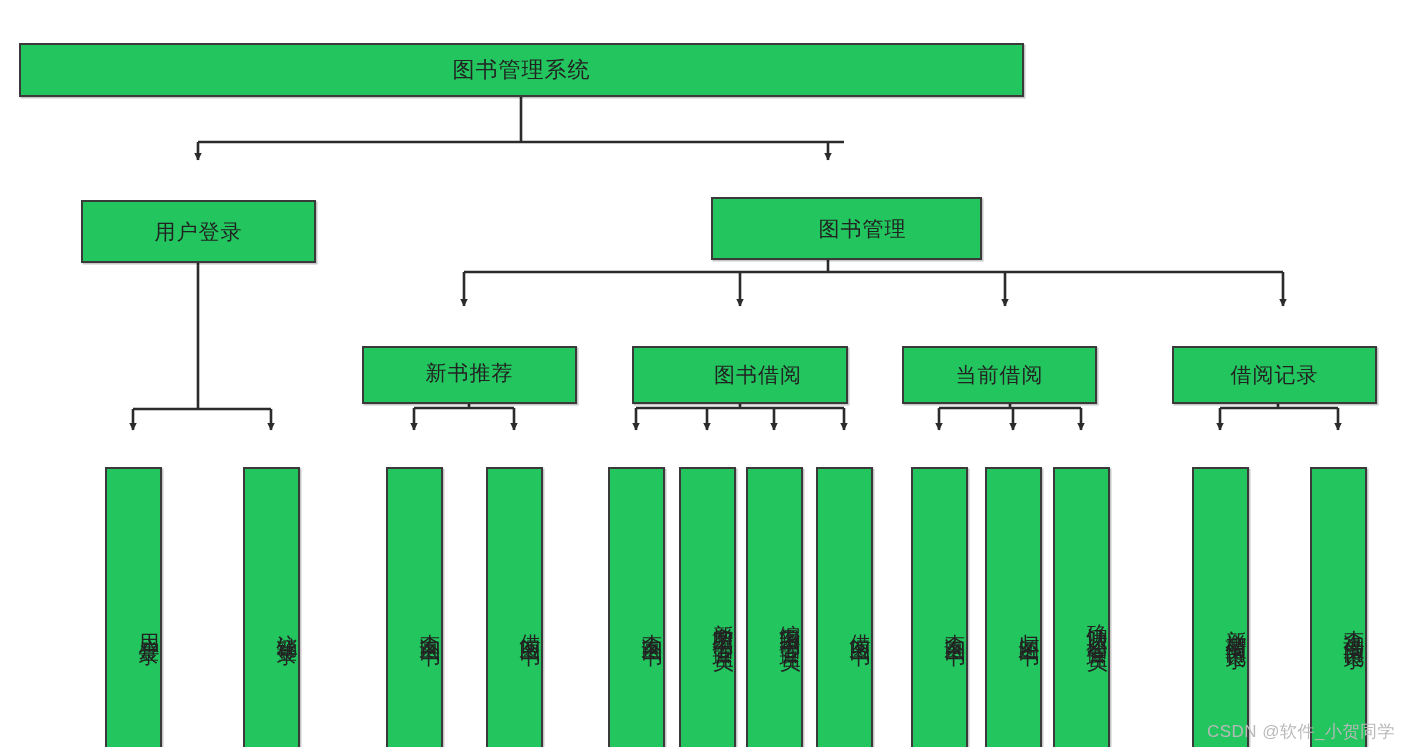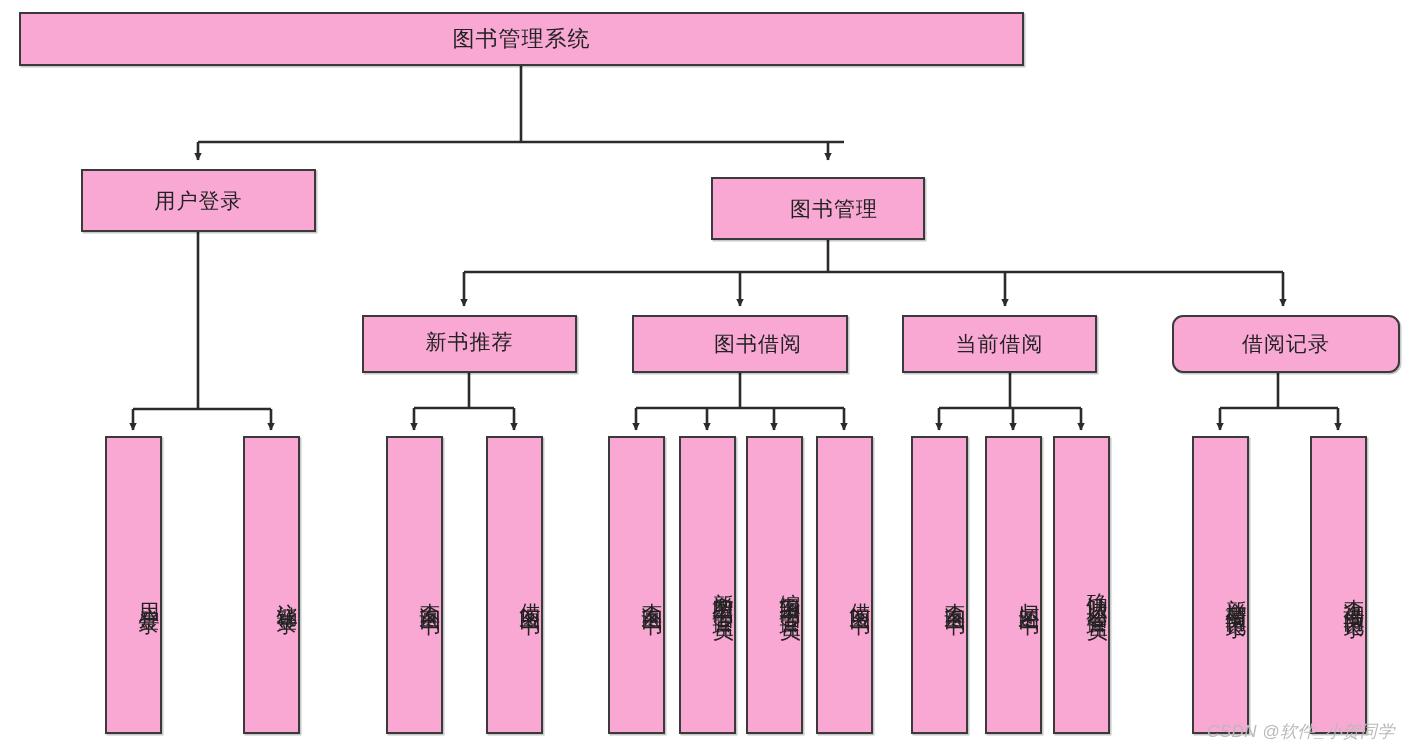"图书管理系统" .node { background: #f9a8d4 -> #22c55e; margin-top: none -> 31px }
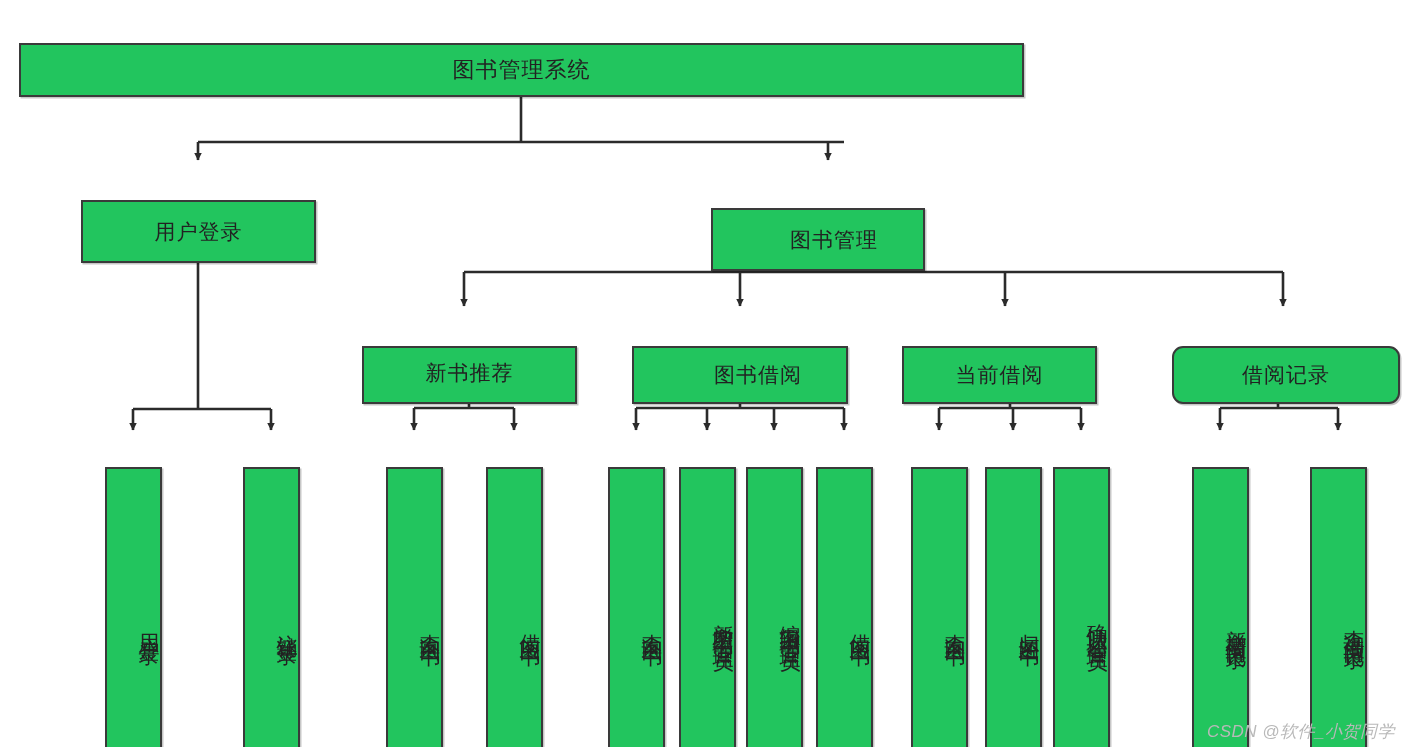"图书管理" div.node { top: 177px -> 166px; width: 214px -> 271px }
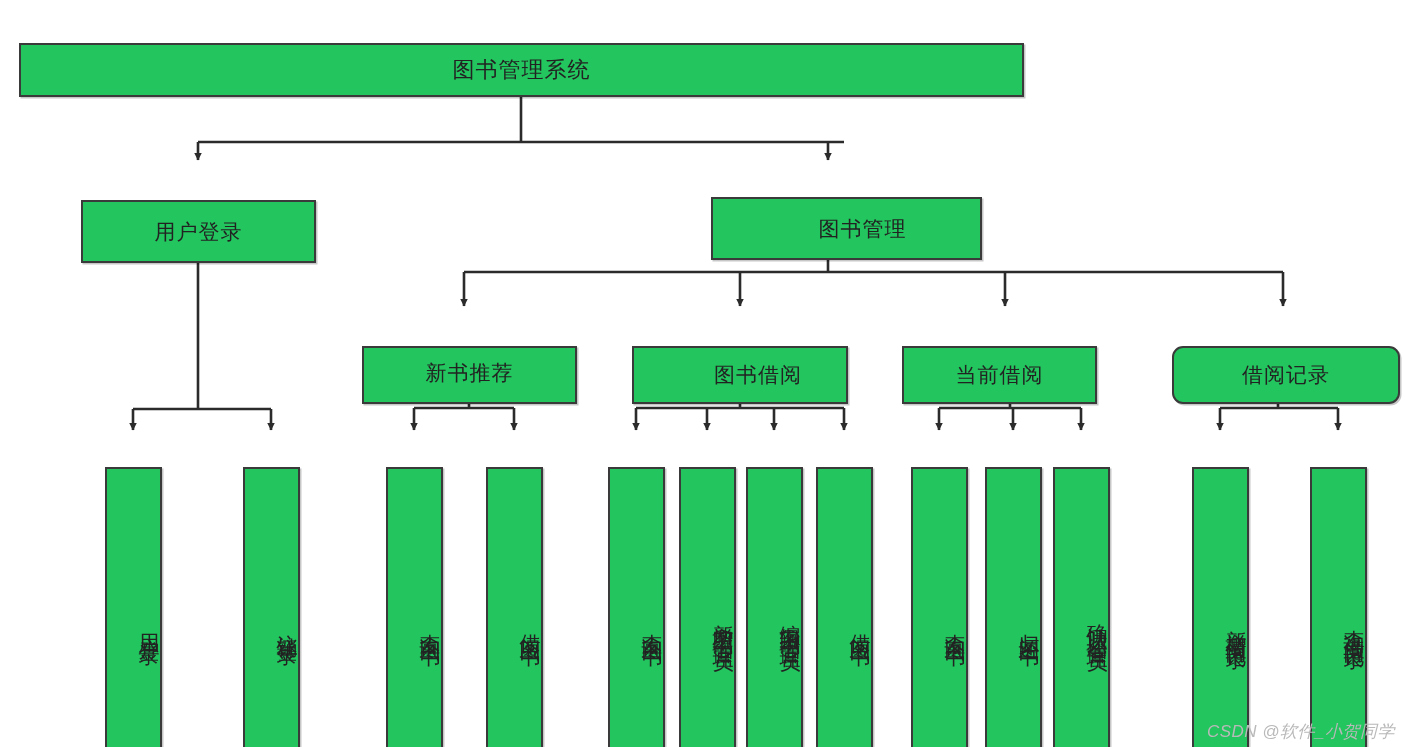"借阅记录" div.node { border-radius: 11px -> none; width: 228px -> 205px }
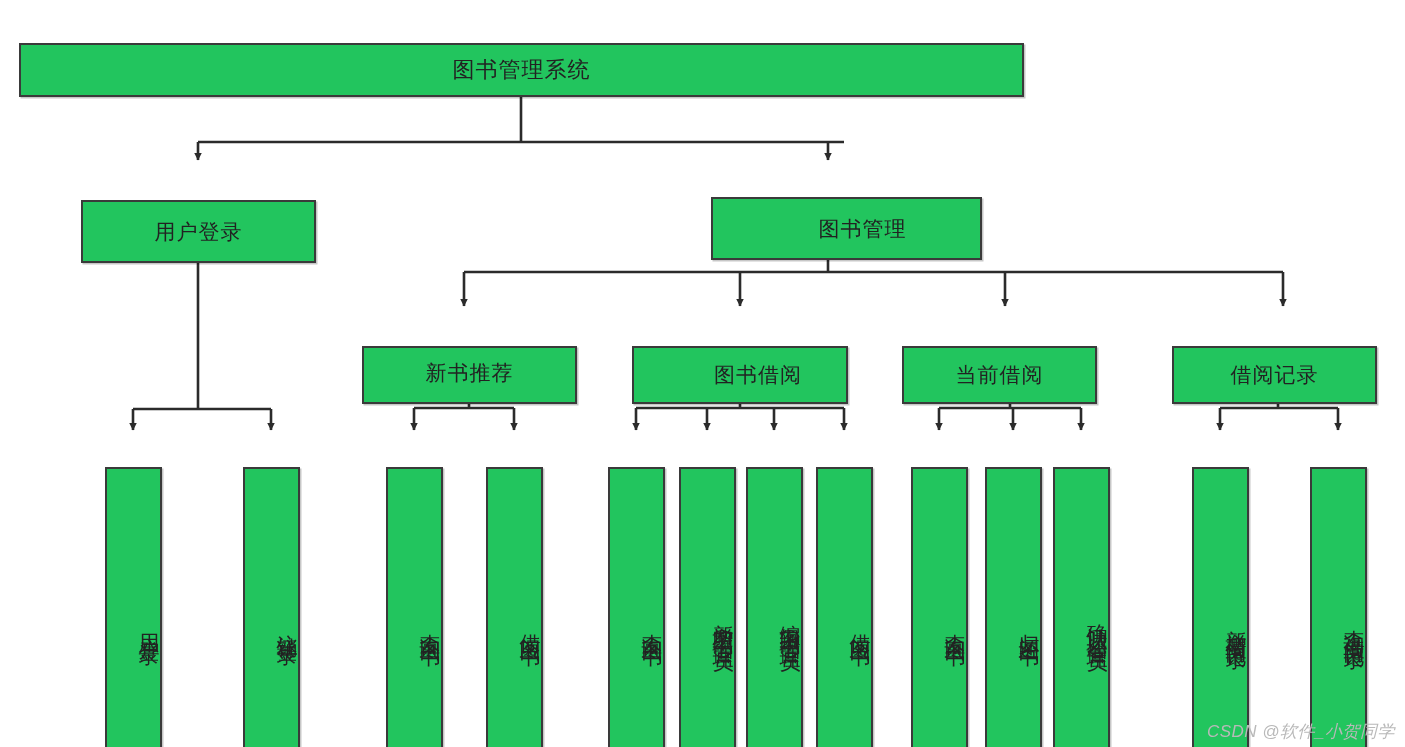"CSDN @软件_小贺同学" .watermark { font-style: italic -> none }
